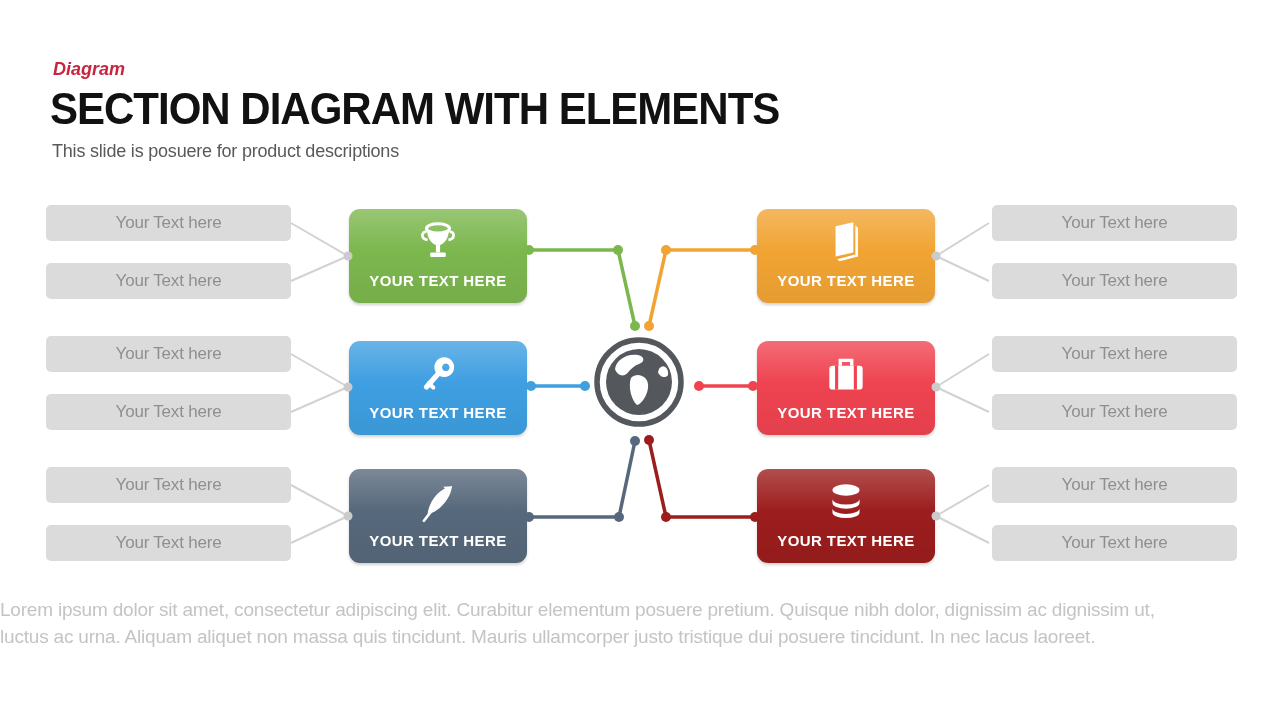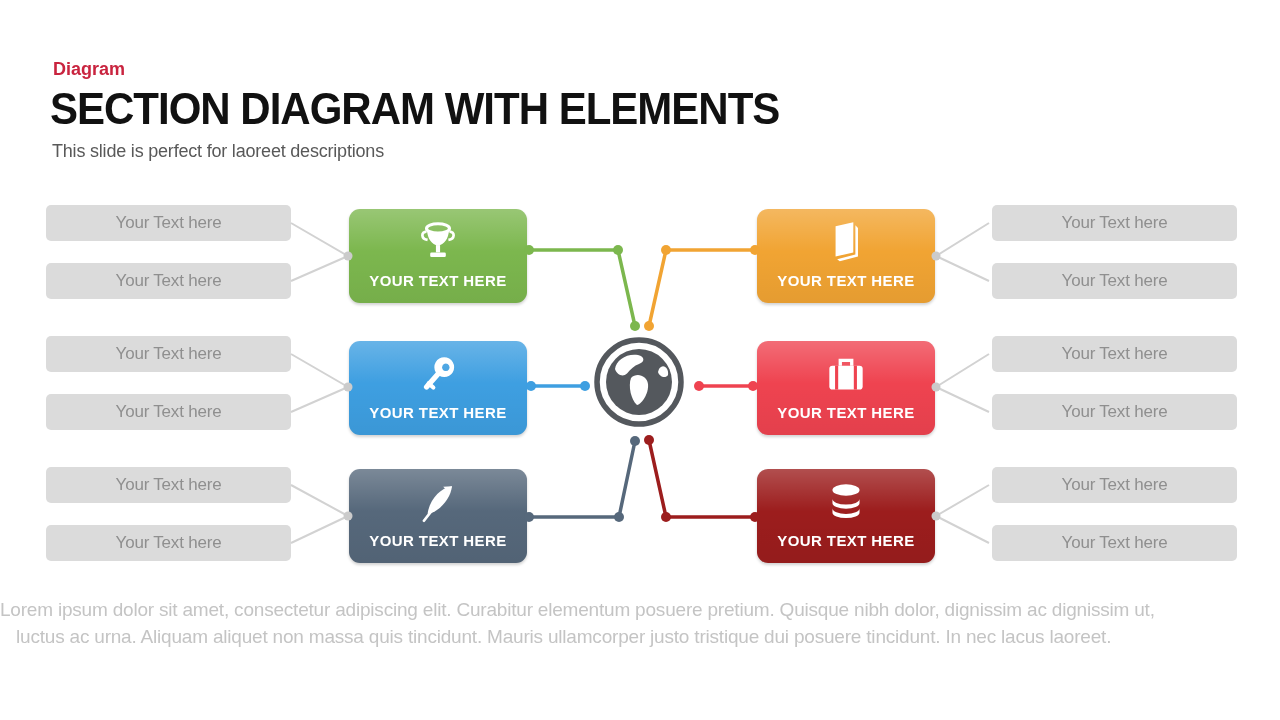"Diagram" .tag { font-style: none -> italic }
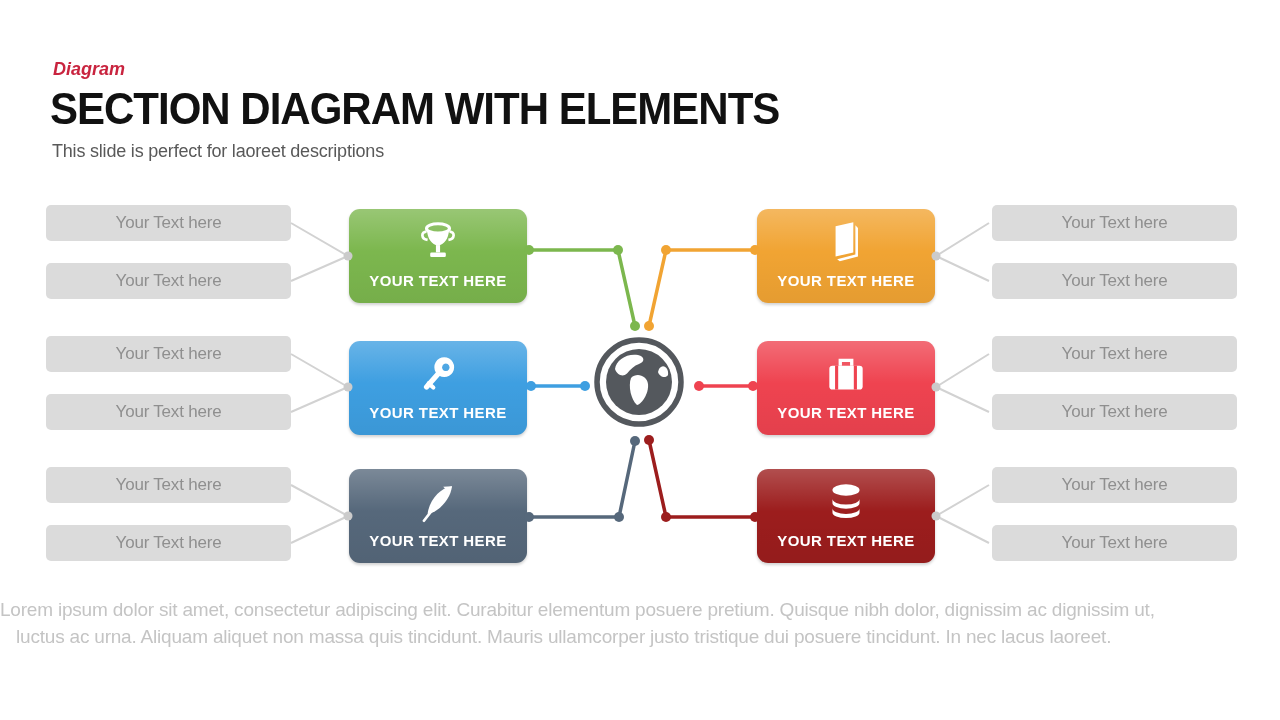"This slide is perfect for" div.subtitle { text: perfect for laoreet -> posuere for product }
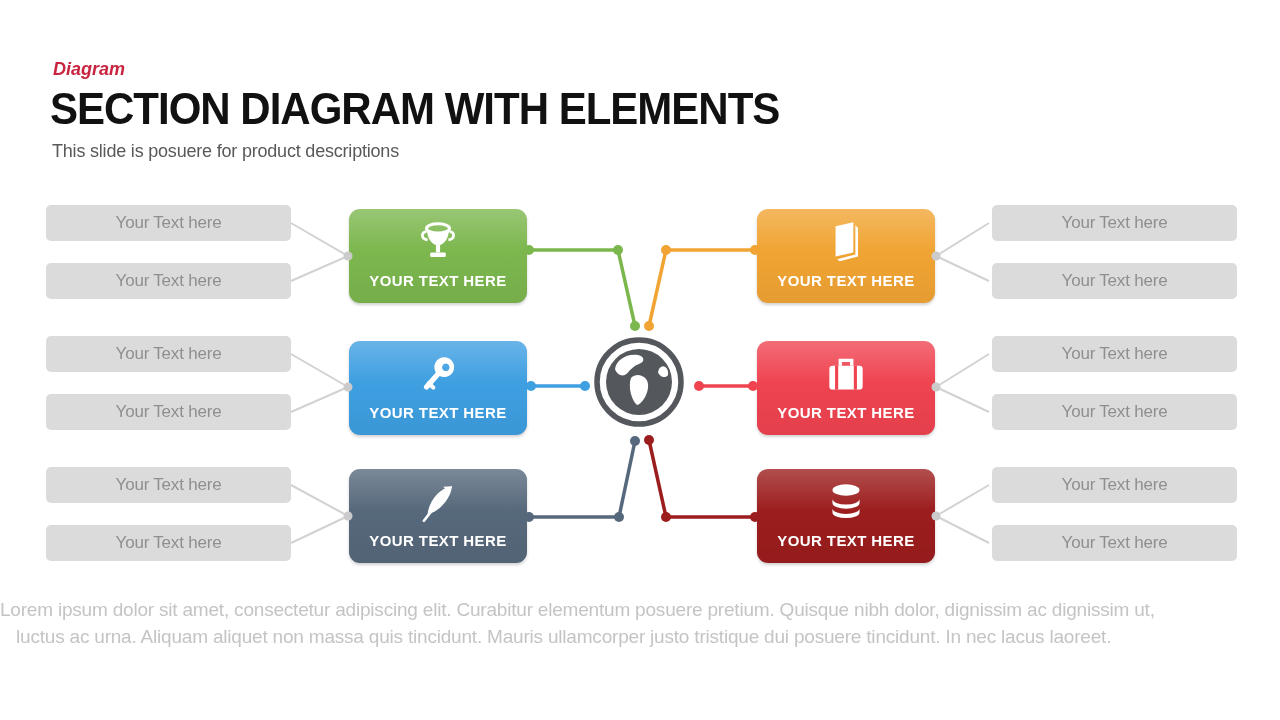"luctus ac urna. Aliquam aliquet" .footer.l2 { padding-left: 16px -> none }
